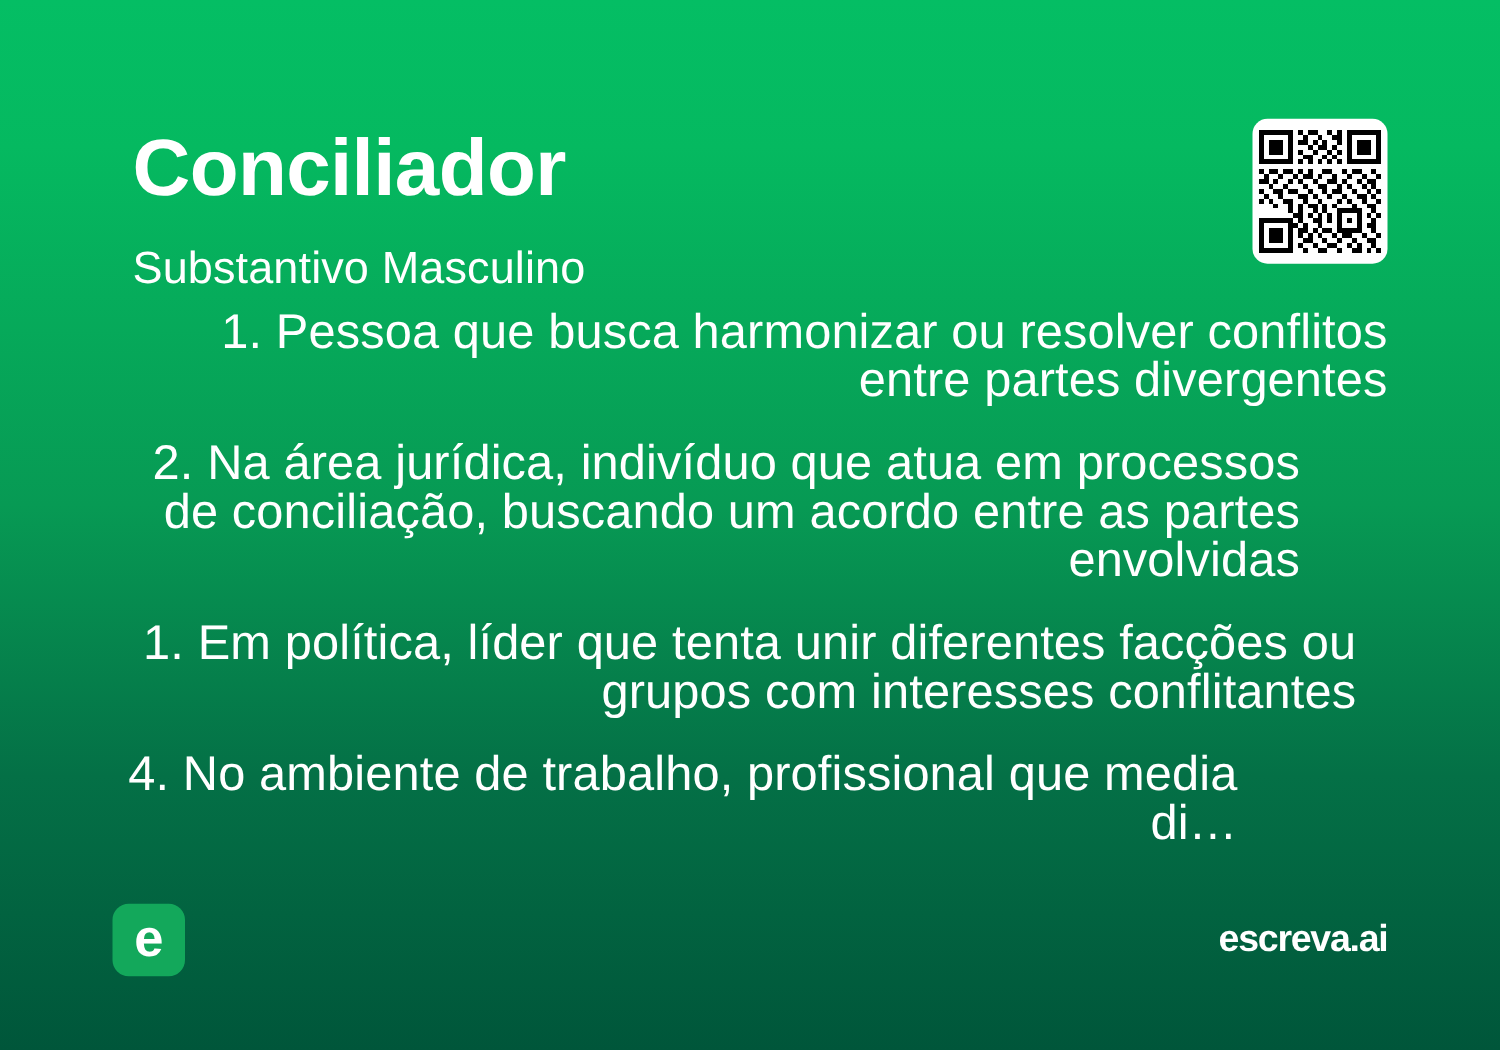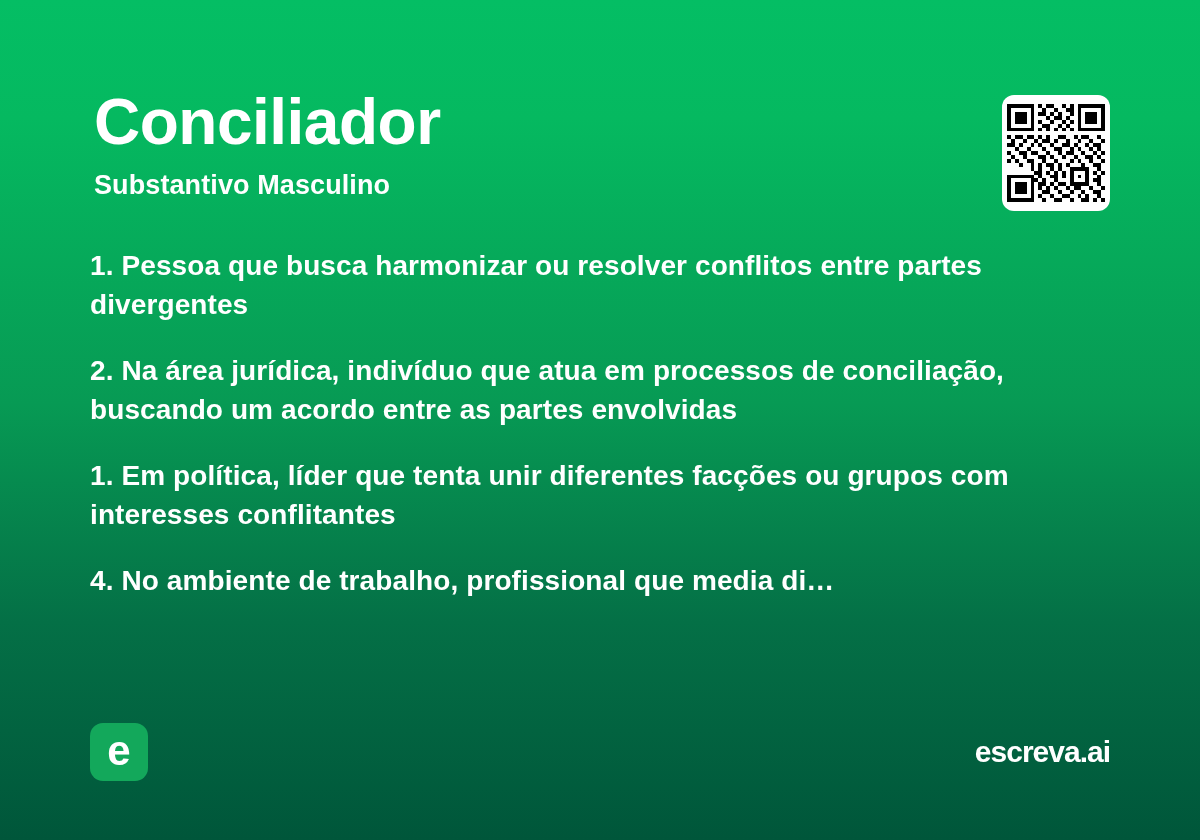"Conciliador" .word-title { margin: 4px -> 16px }
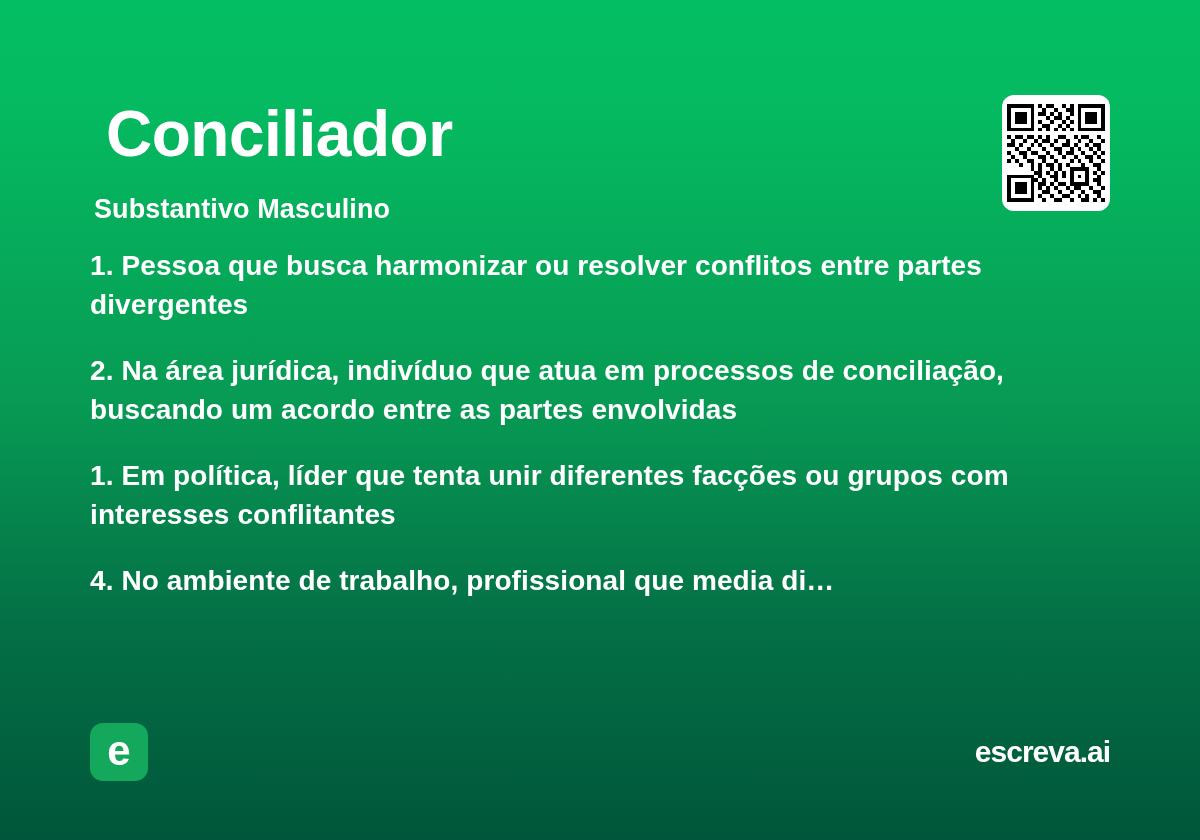"Substantivo Masculino" .word-class { font-size: 27px -> 36px; font-weight: 700 -> 400; margin: 4px -> 16px }
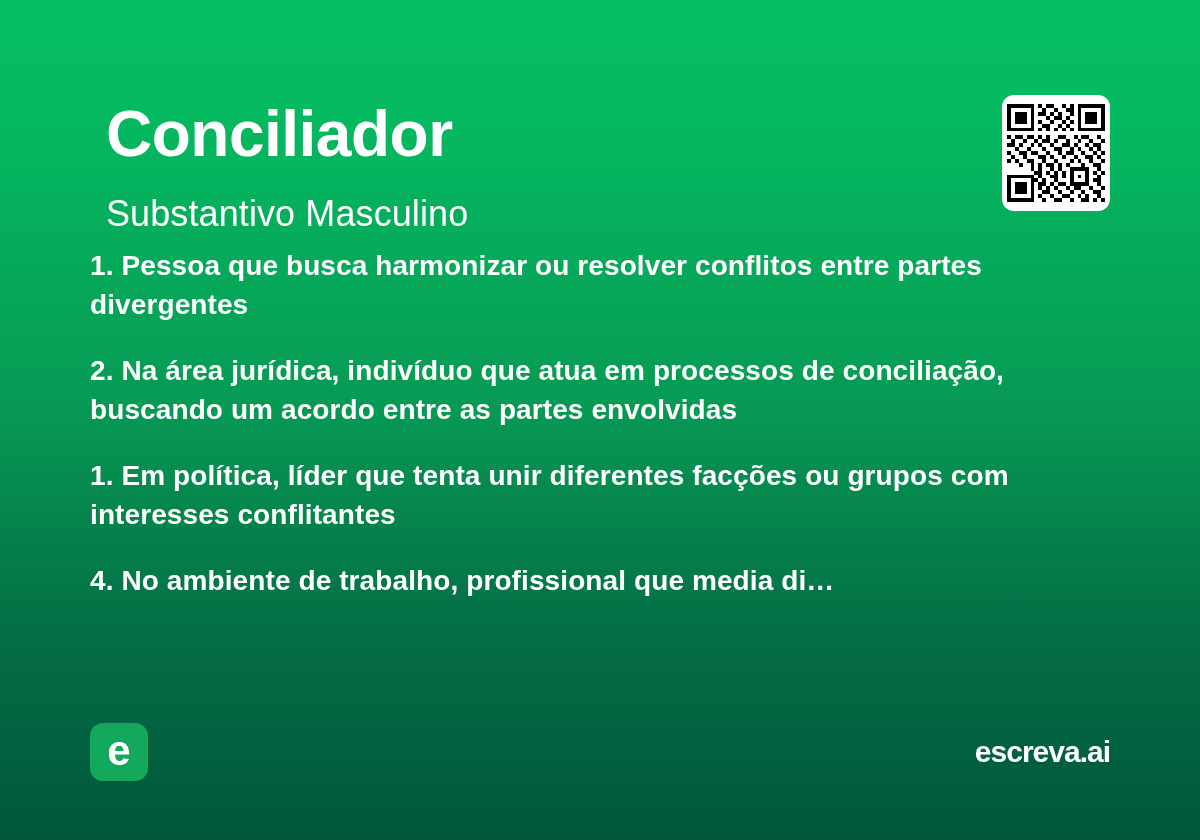"1. Pessoa que busca harmonizar" .definition { font-size: 28px -> 39px; font-weight: 700 -> 400; text-align: none -> right }
